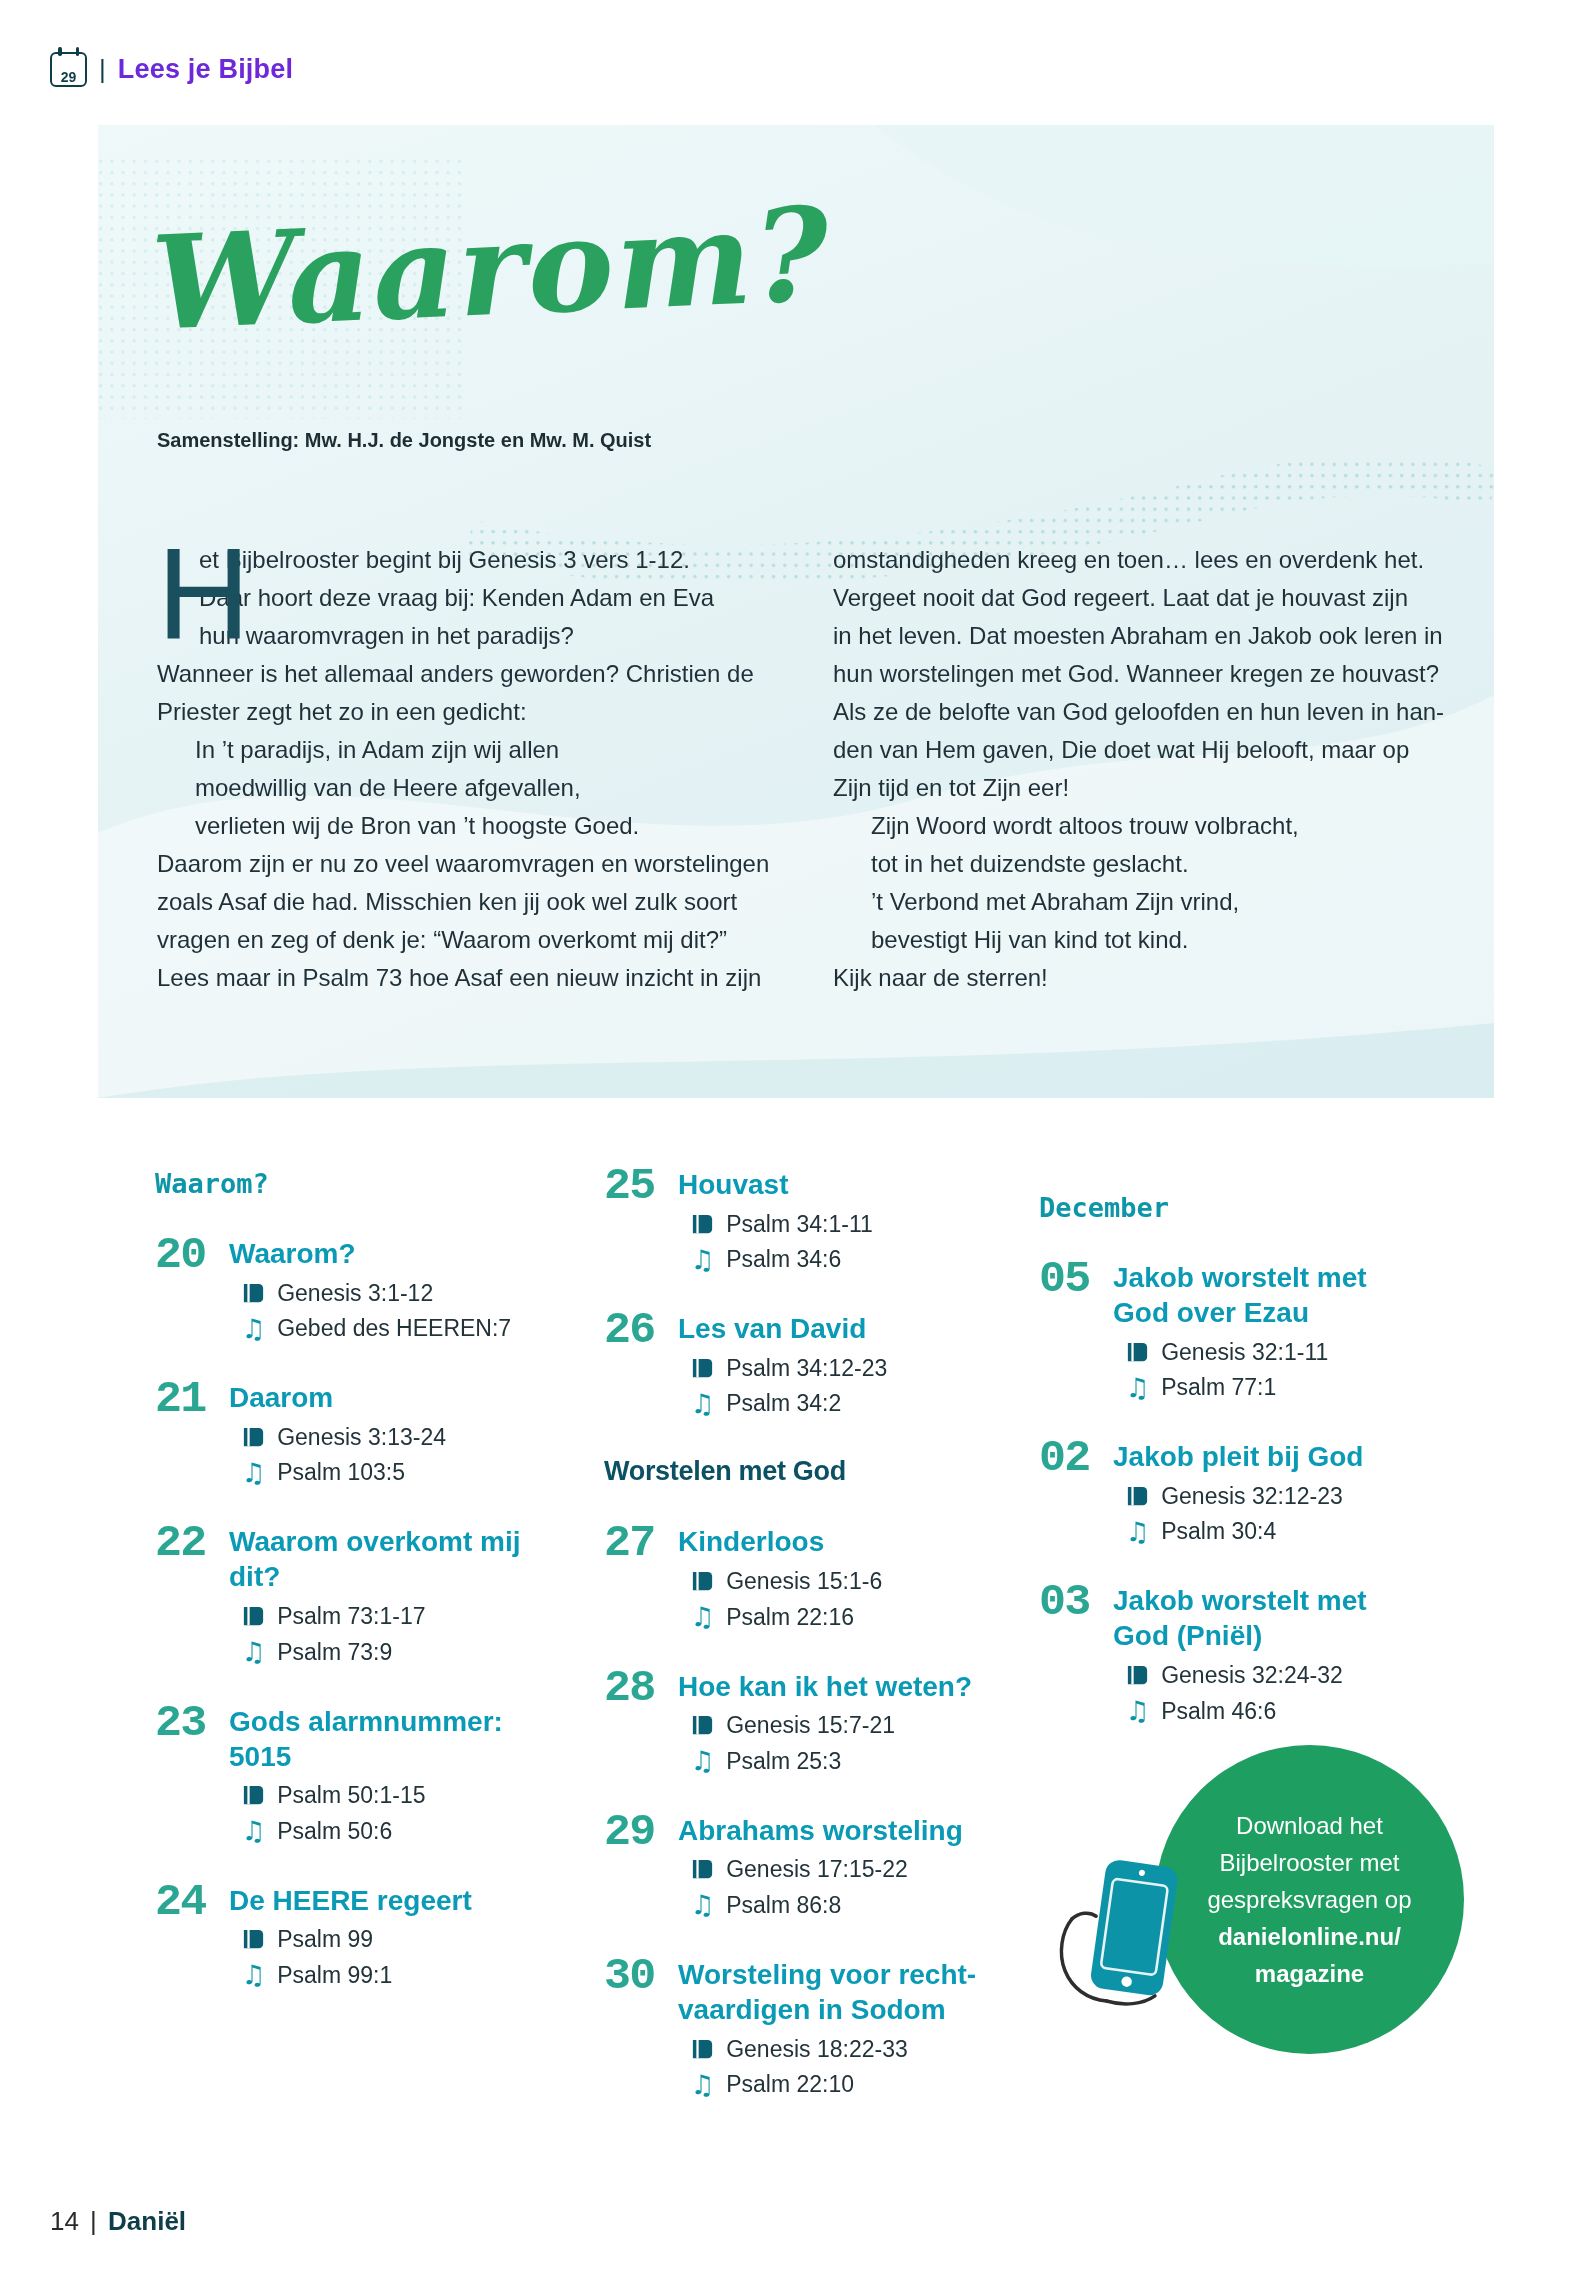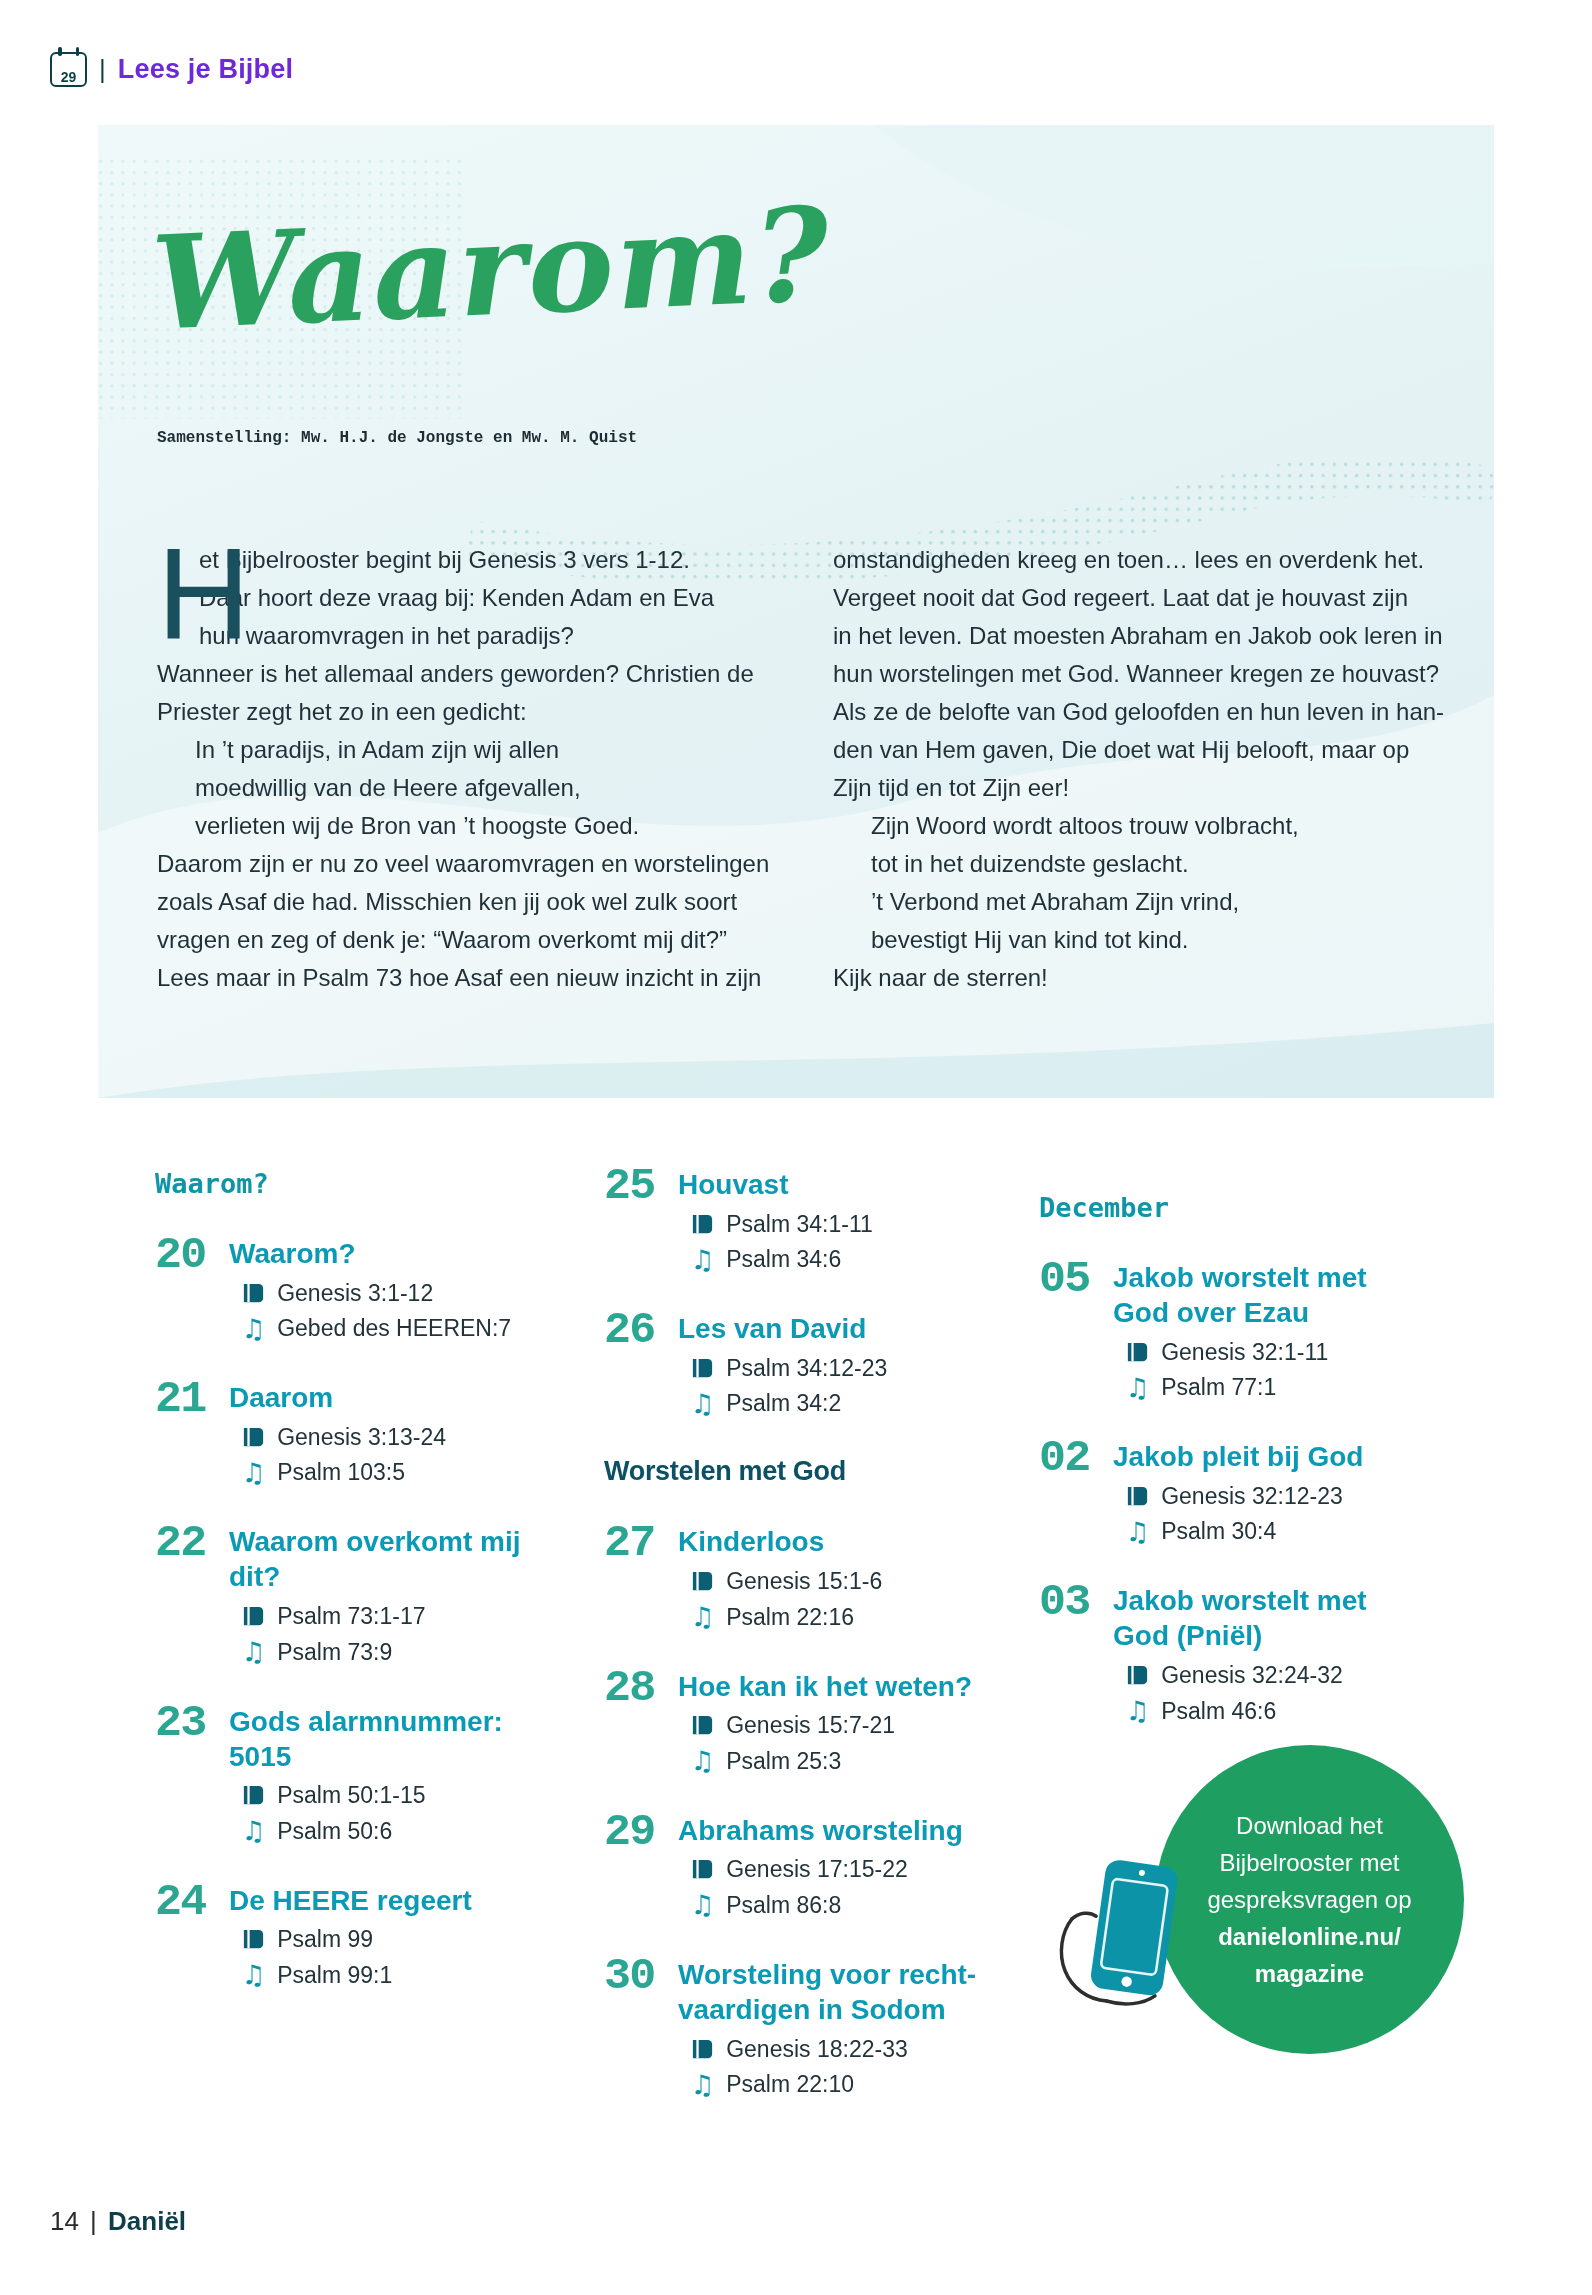"Samenstelling: Mw. H.J. de Jongste" .hero-byline { font-family: Liberation Mono, monospace -> Liberation Sans, sans-serif; font-size: 16px -> 20px }
